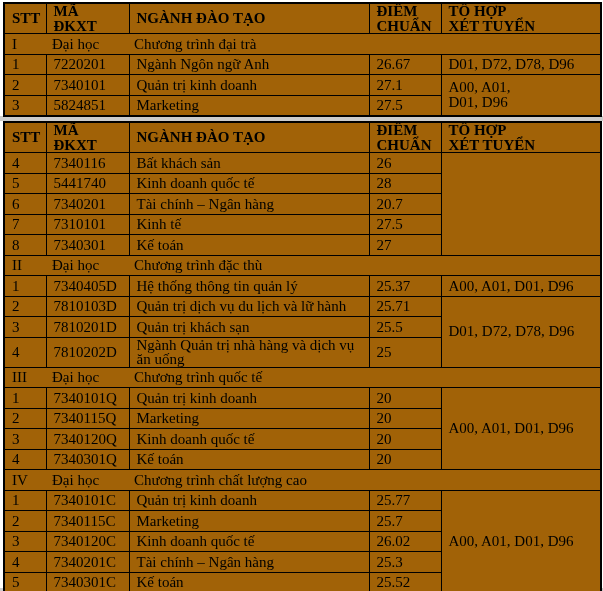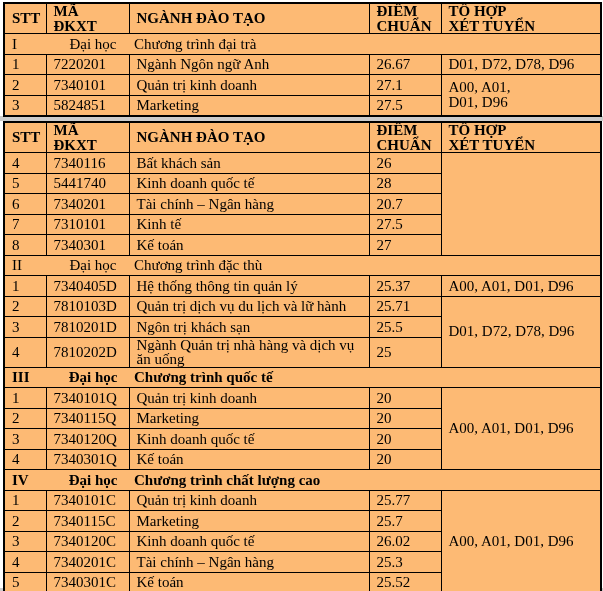"STT" table.t { background: #fdba74 -> #a16207 }
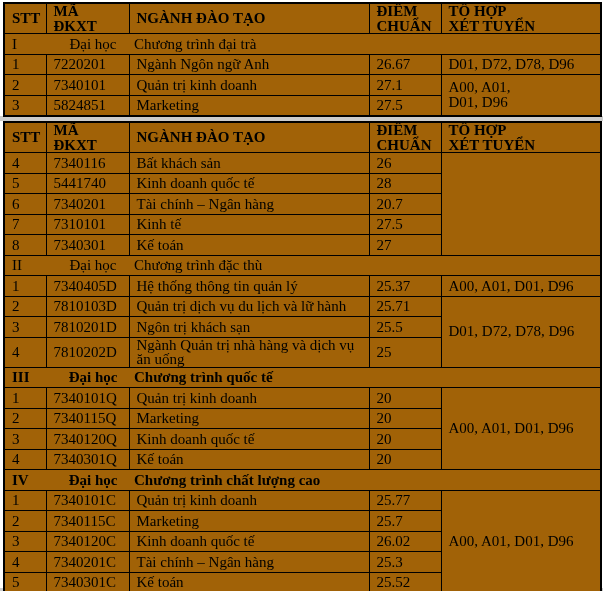"Đại học" tr.section .s2 { text-align: center -> none }
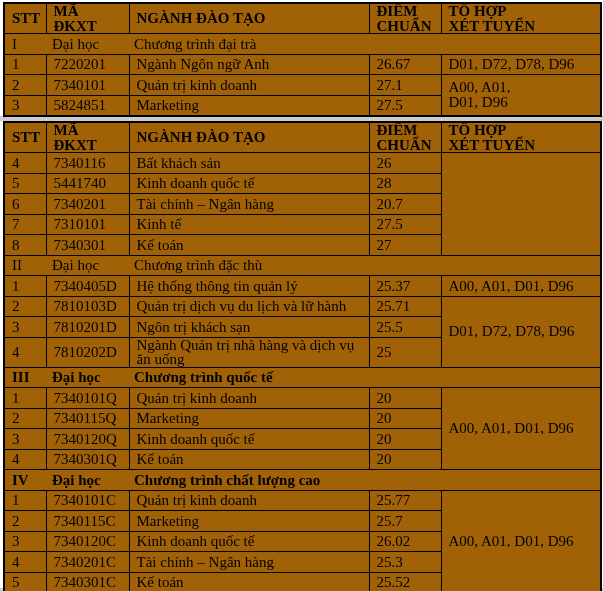"Ngôn trị khách sạn" td.nganh { text: Ngôn -> Quản }
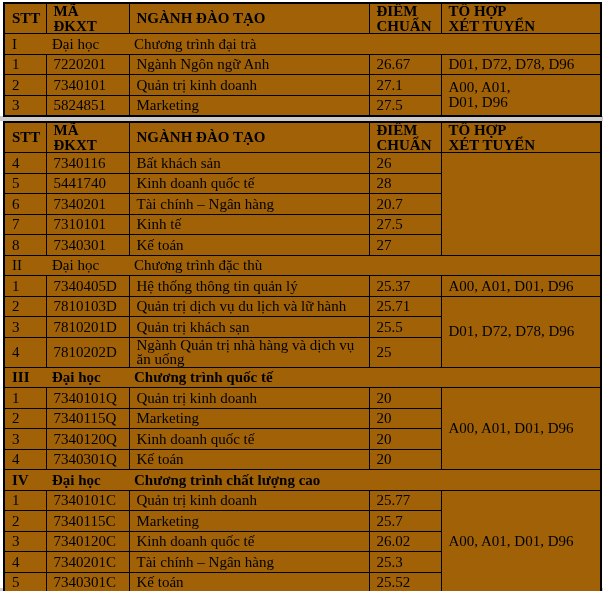"III Đại học Chương trình" tr.section.bold td { font-weight: bold -> normal }
